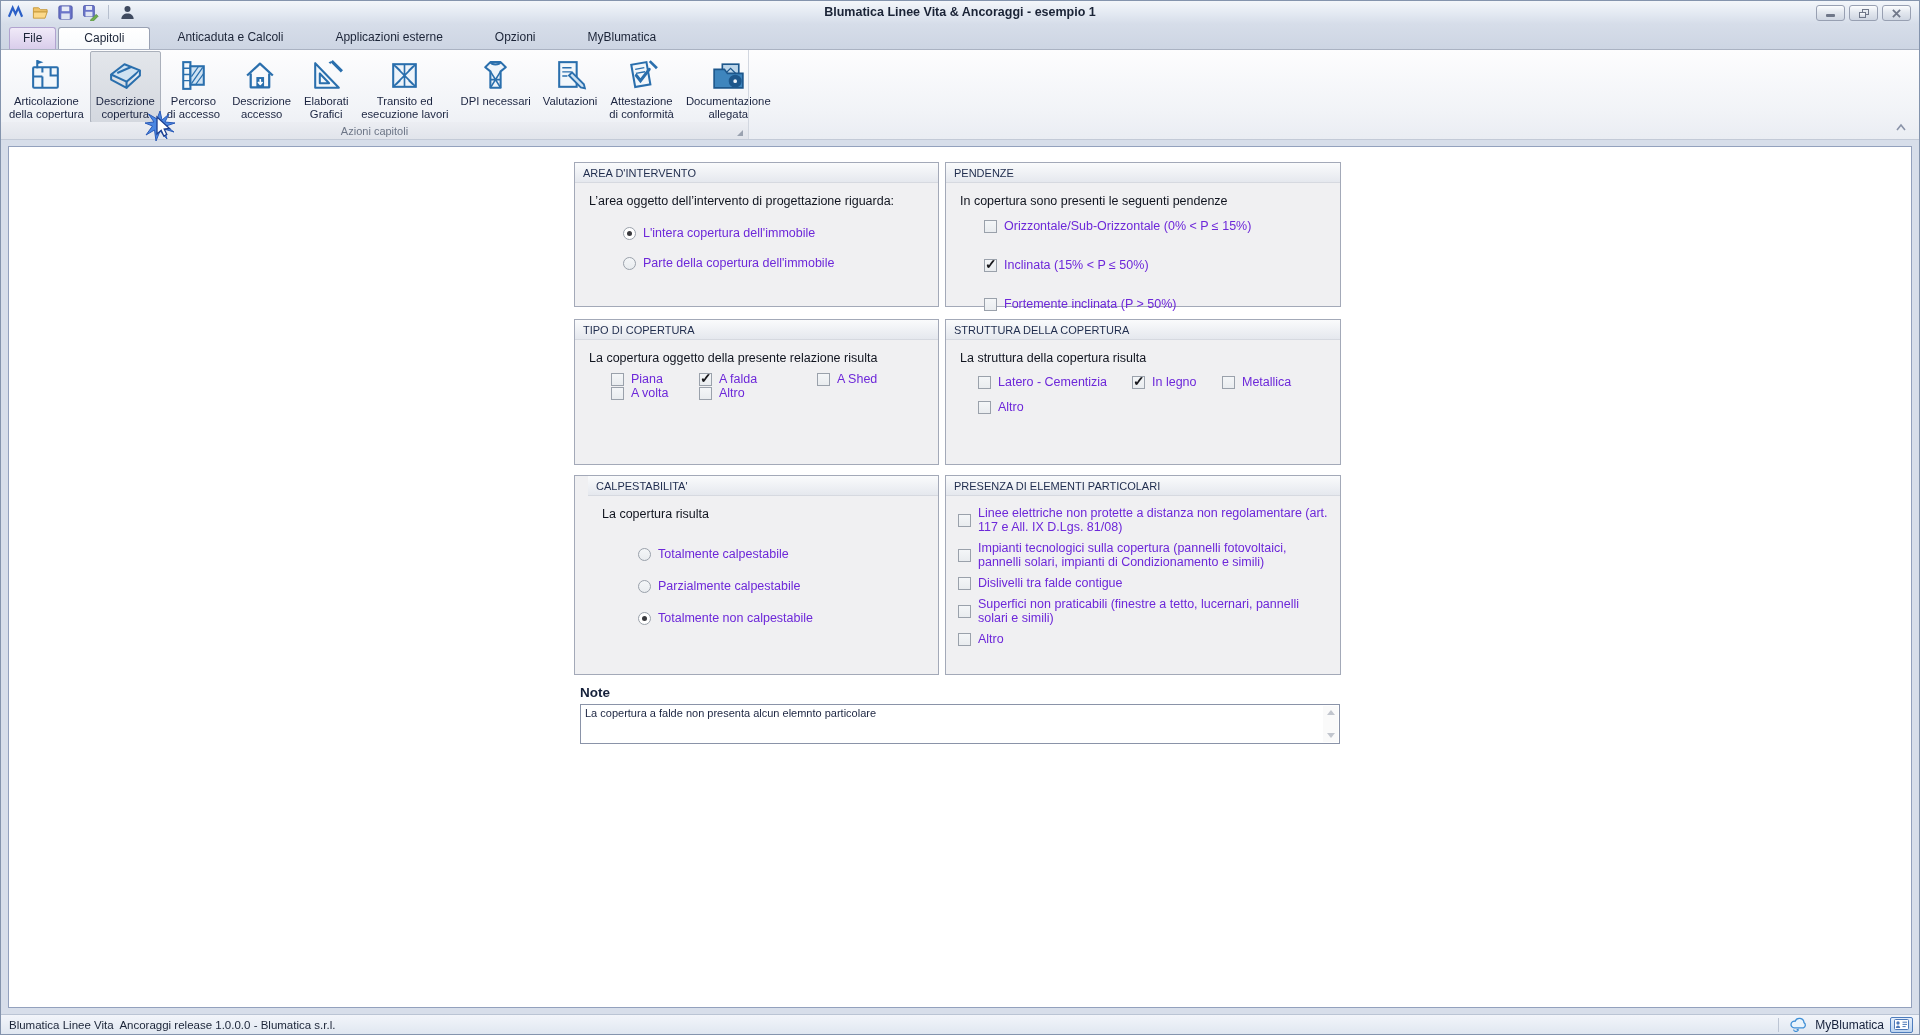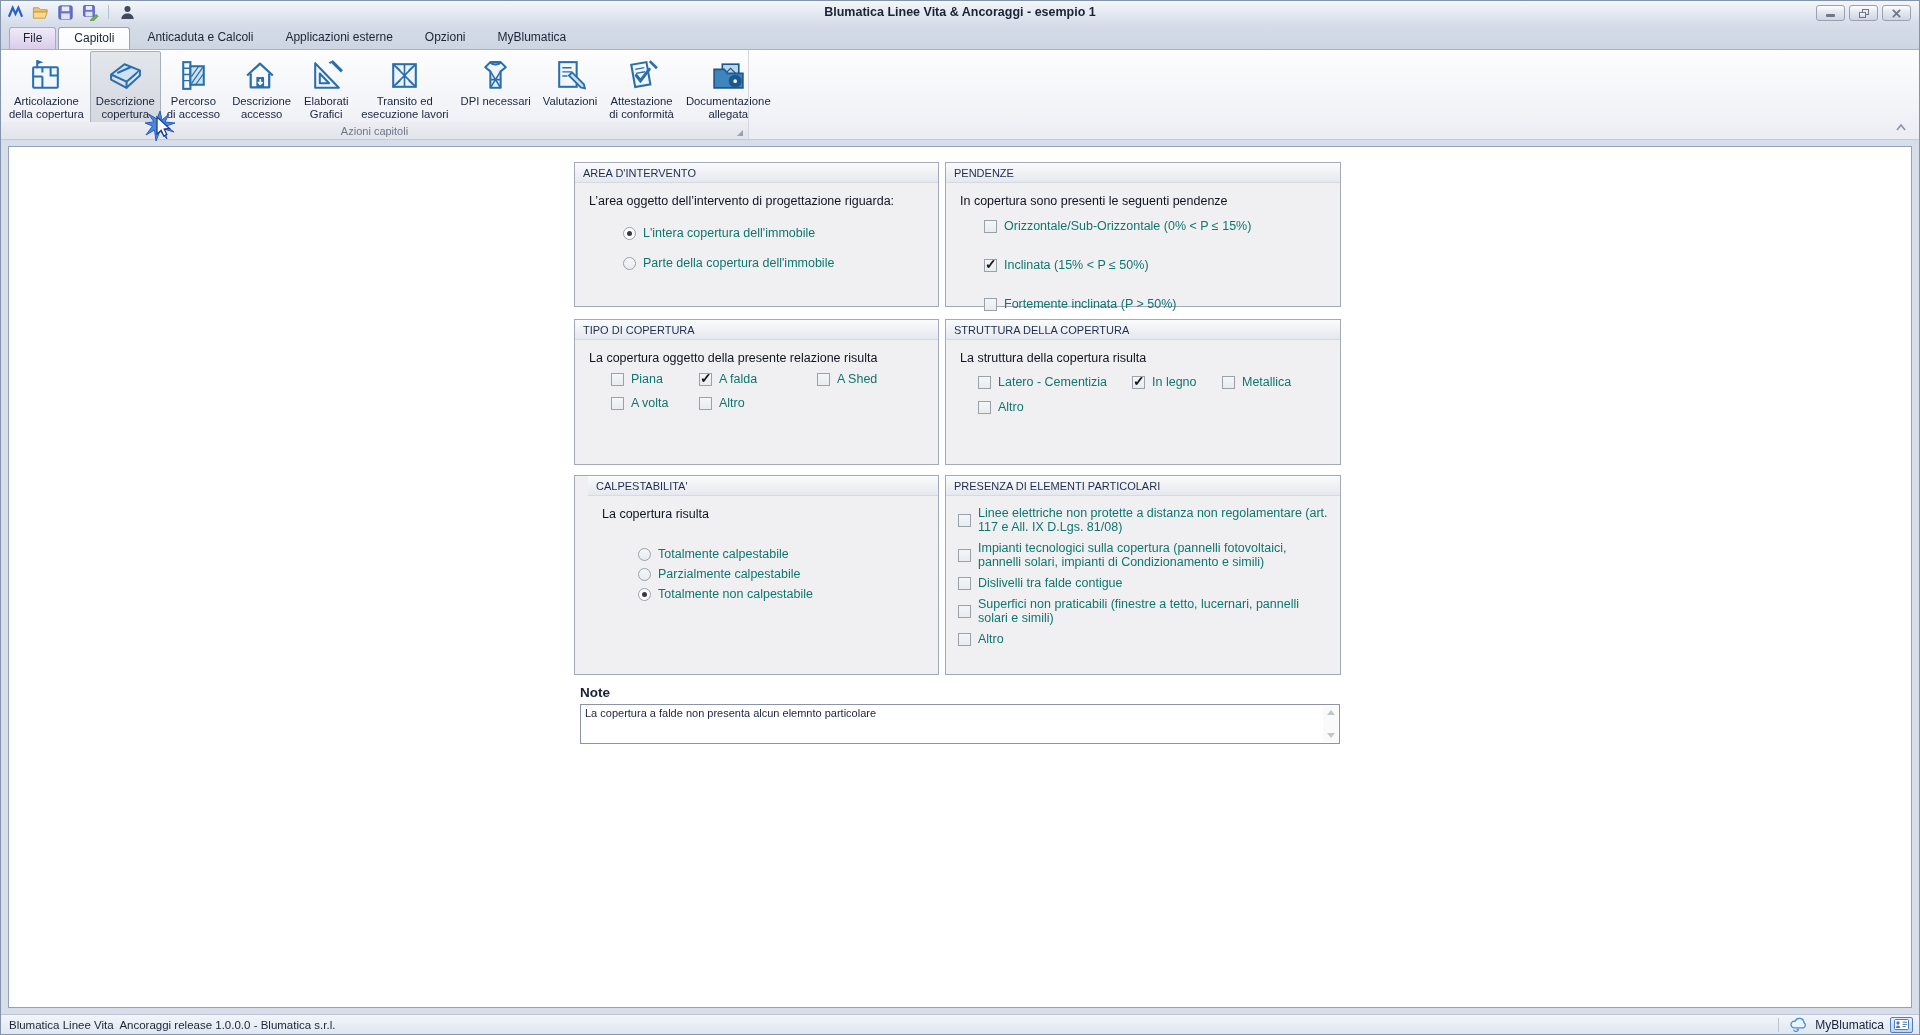"Capitoli" .tab { padding: 0 15px -> 0 25px }
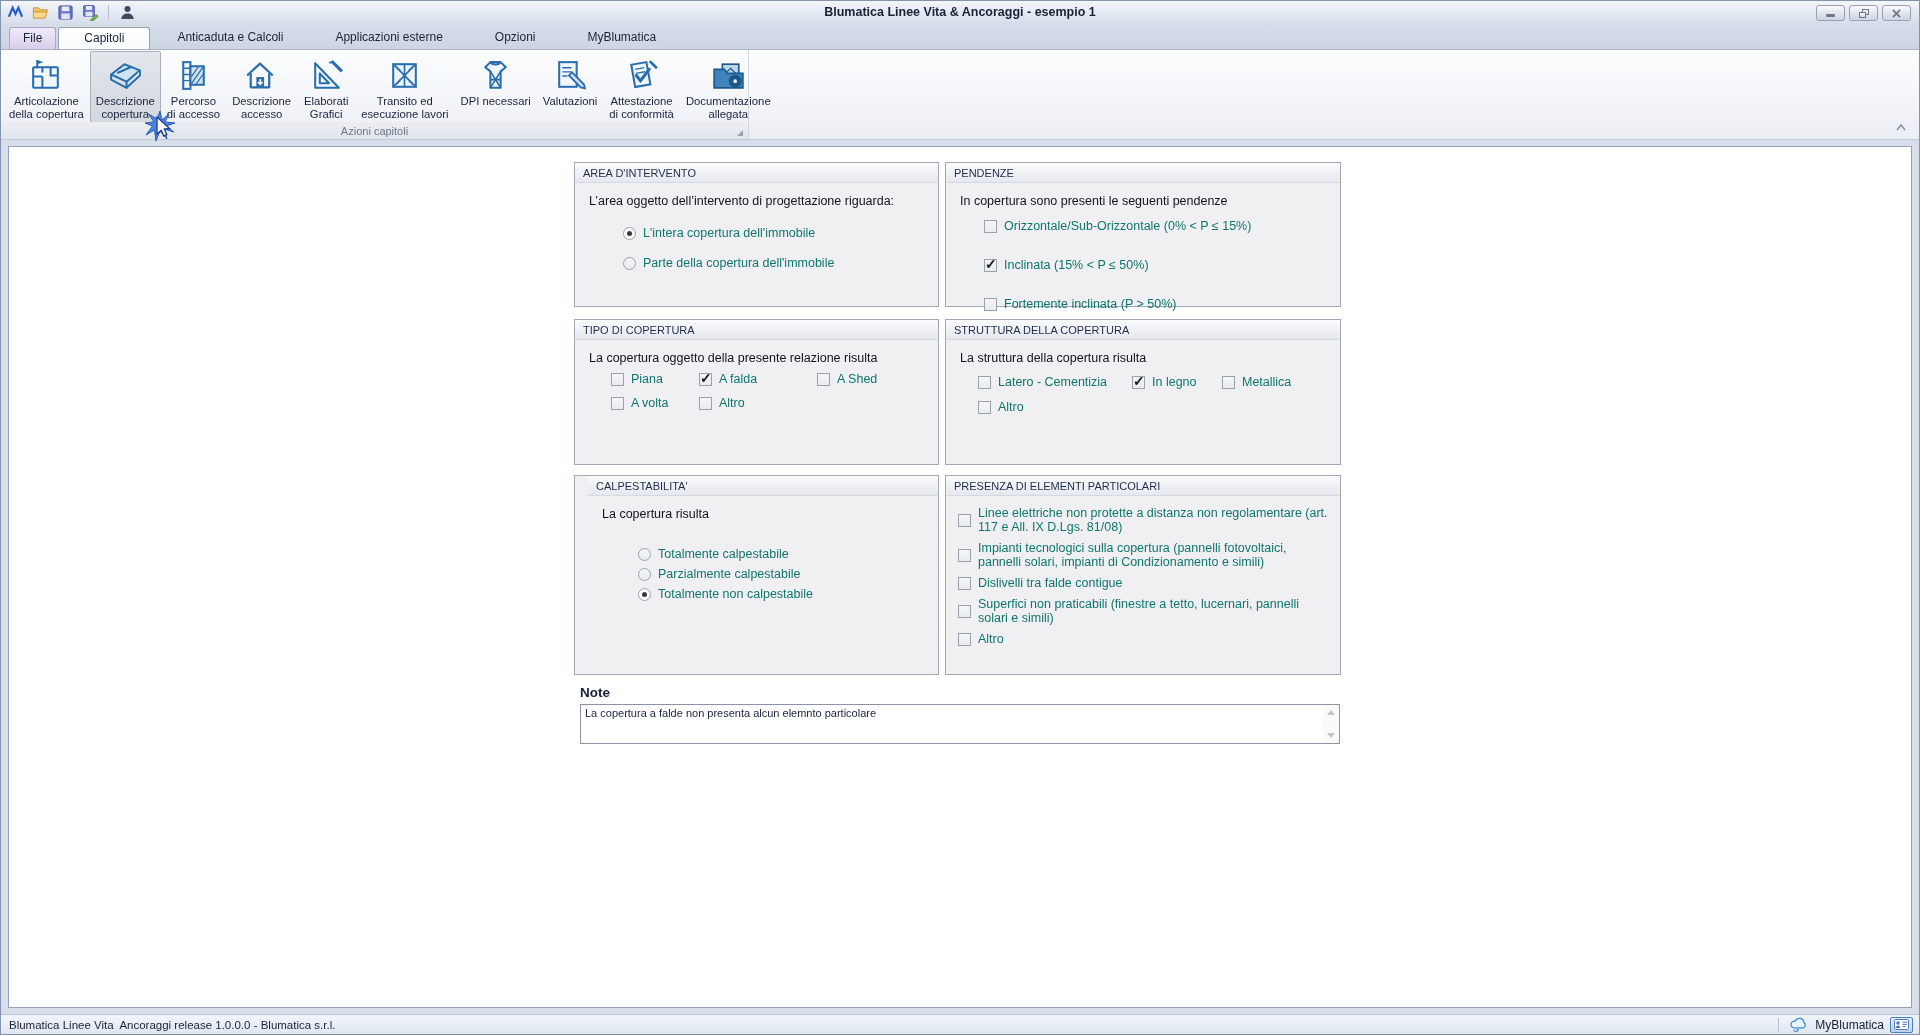"L'intera copertura dell'immobile" .olabel { color: #0f766e -> #6d28d9 }
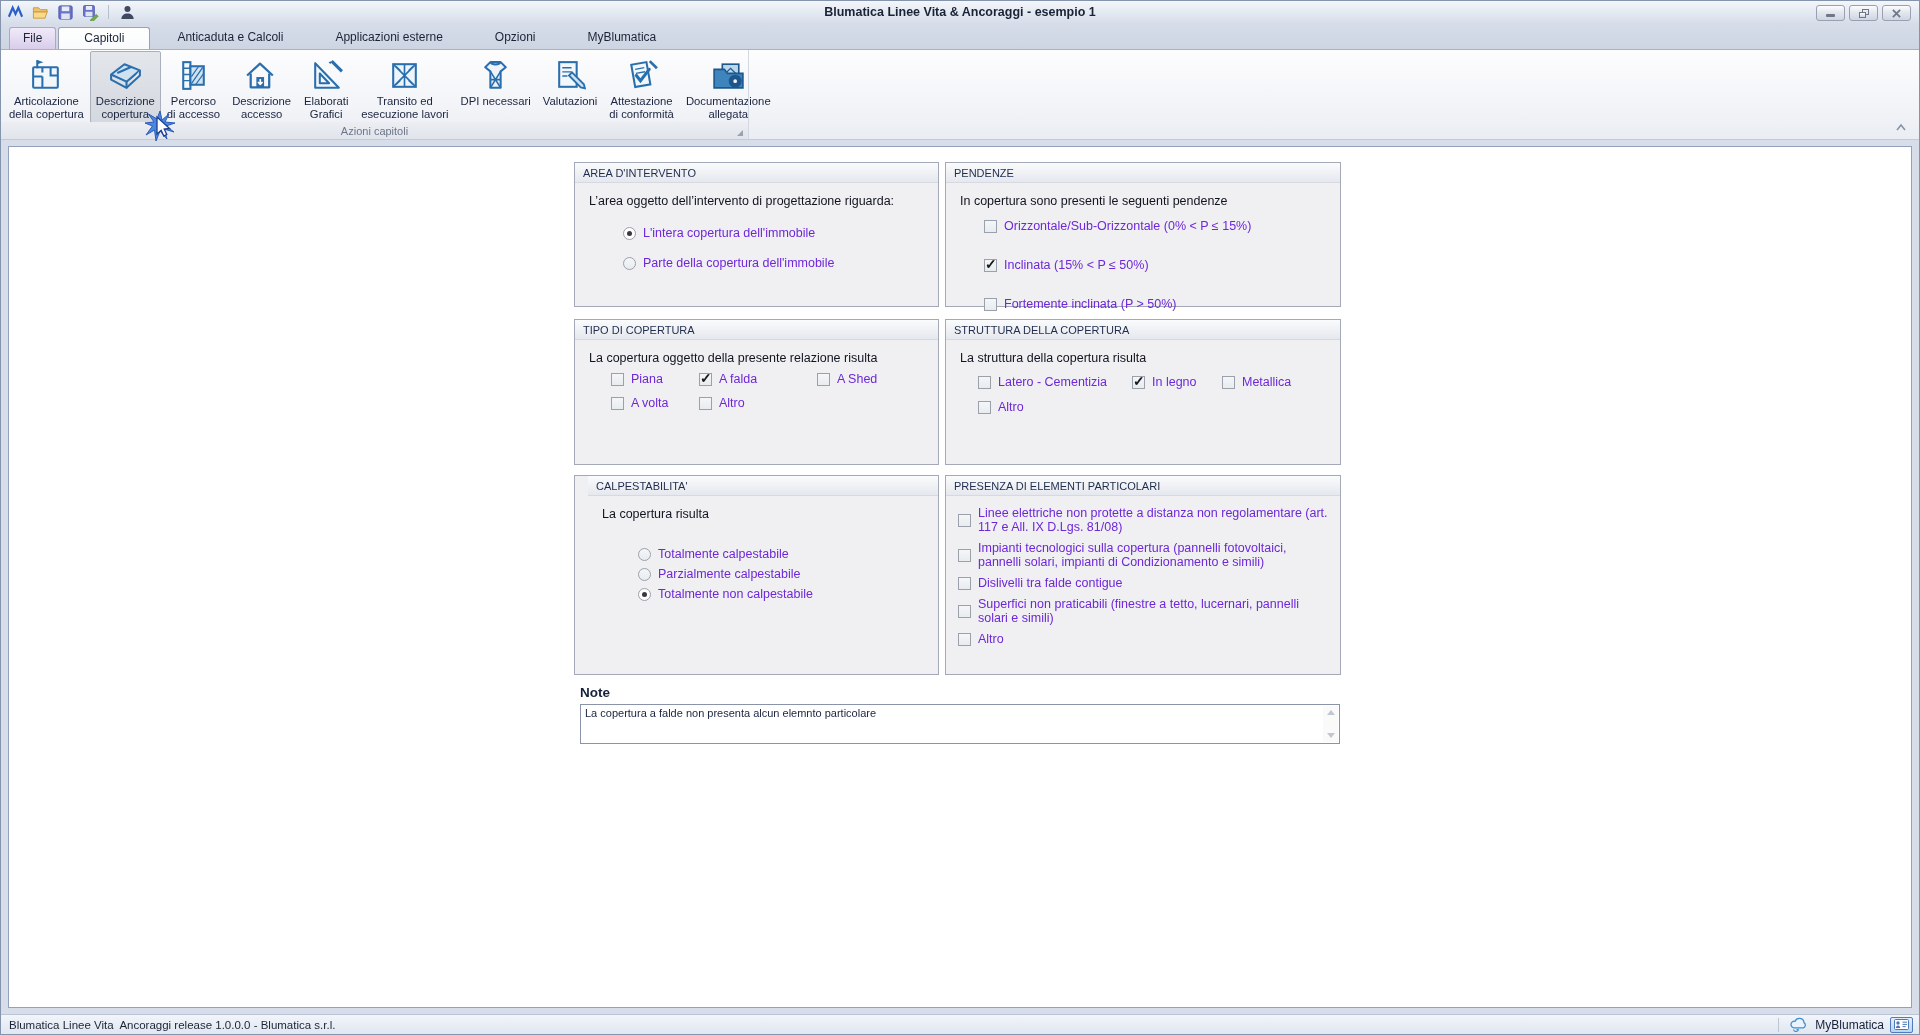"Piana" .grid-tipo { row-gap: 10px -> 0 }
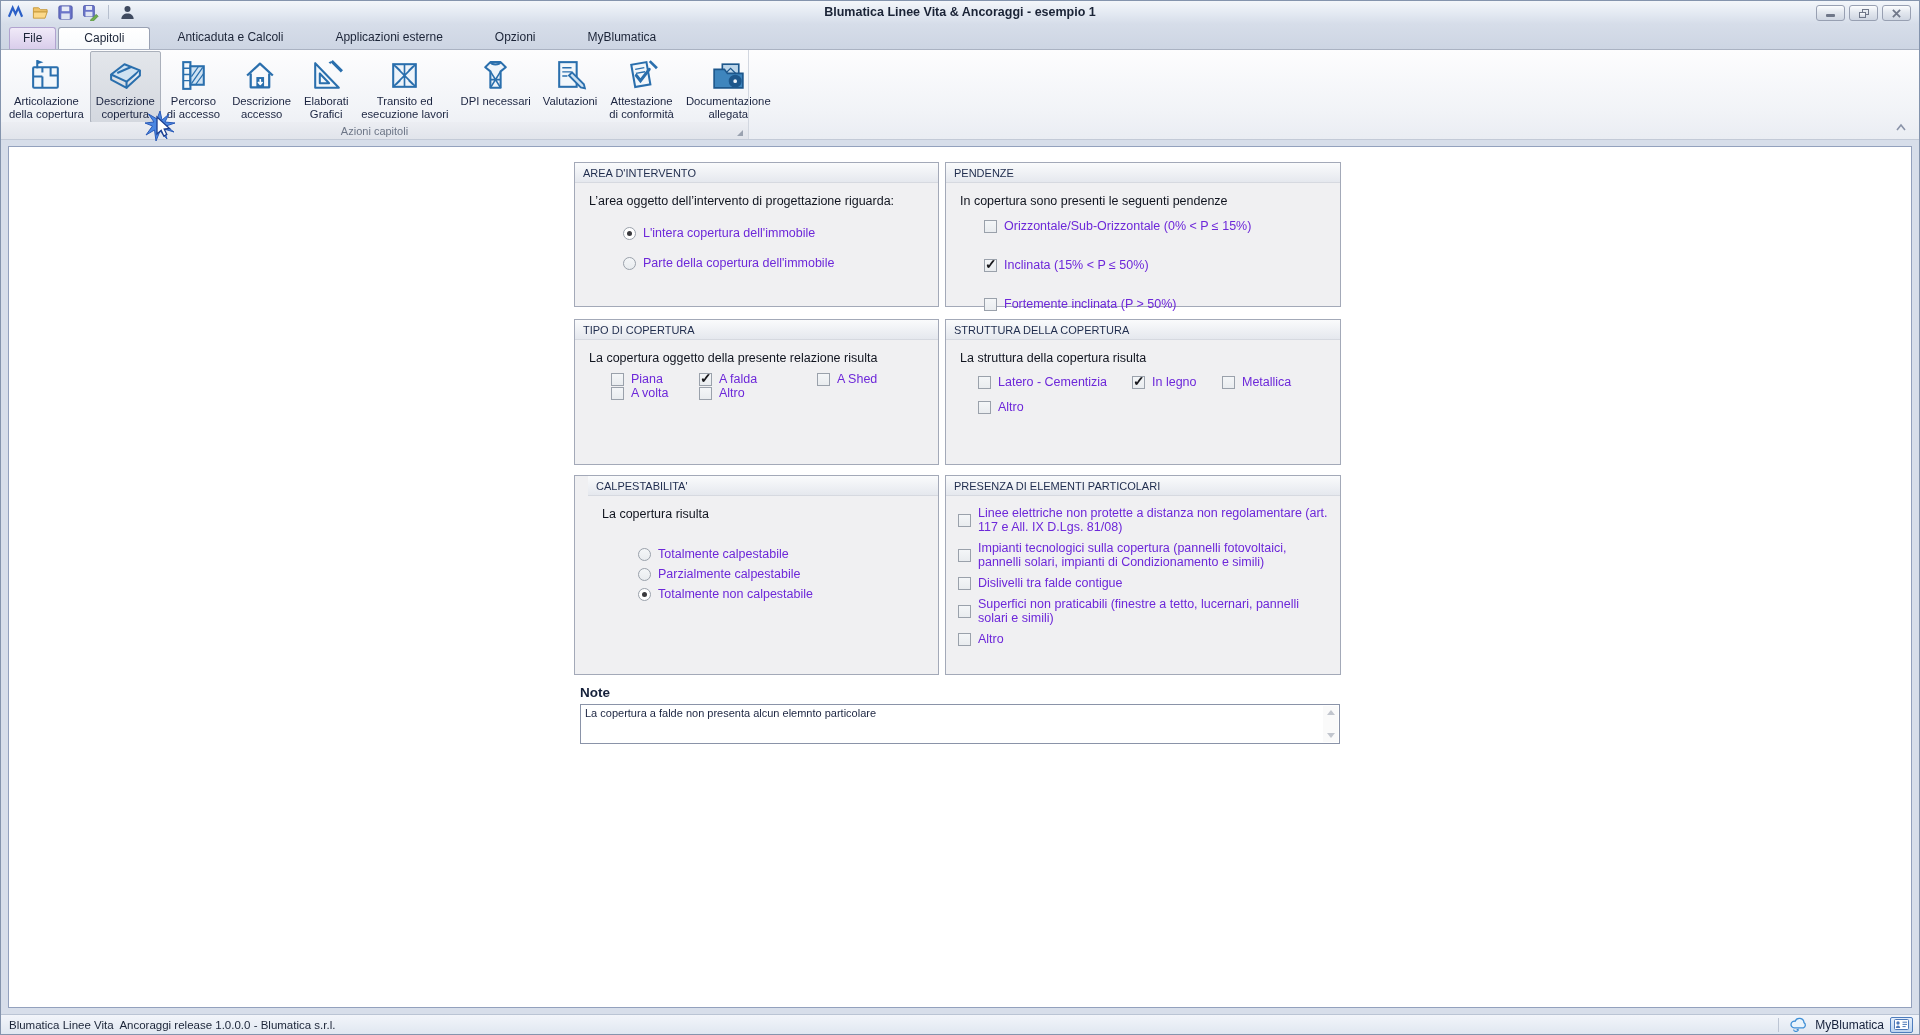"Totalmente calpestabile" .col-calp { gap: 6px -> 18px }
